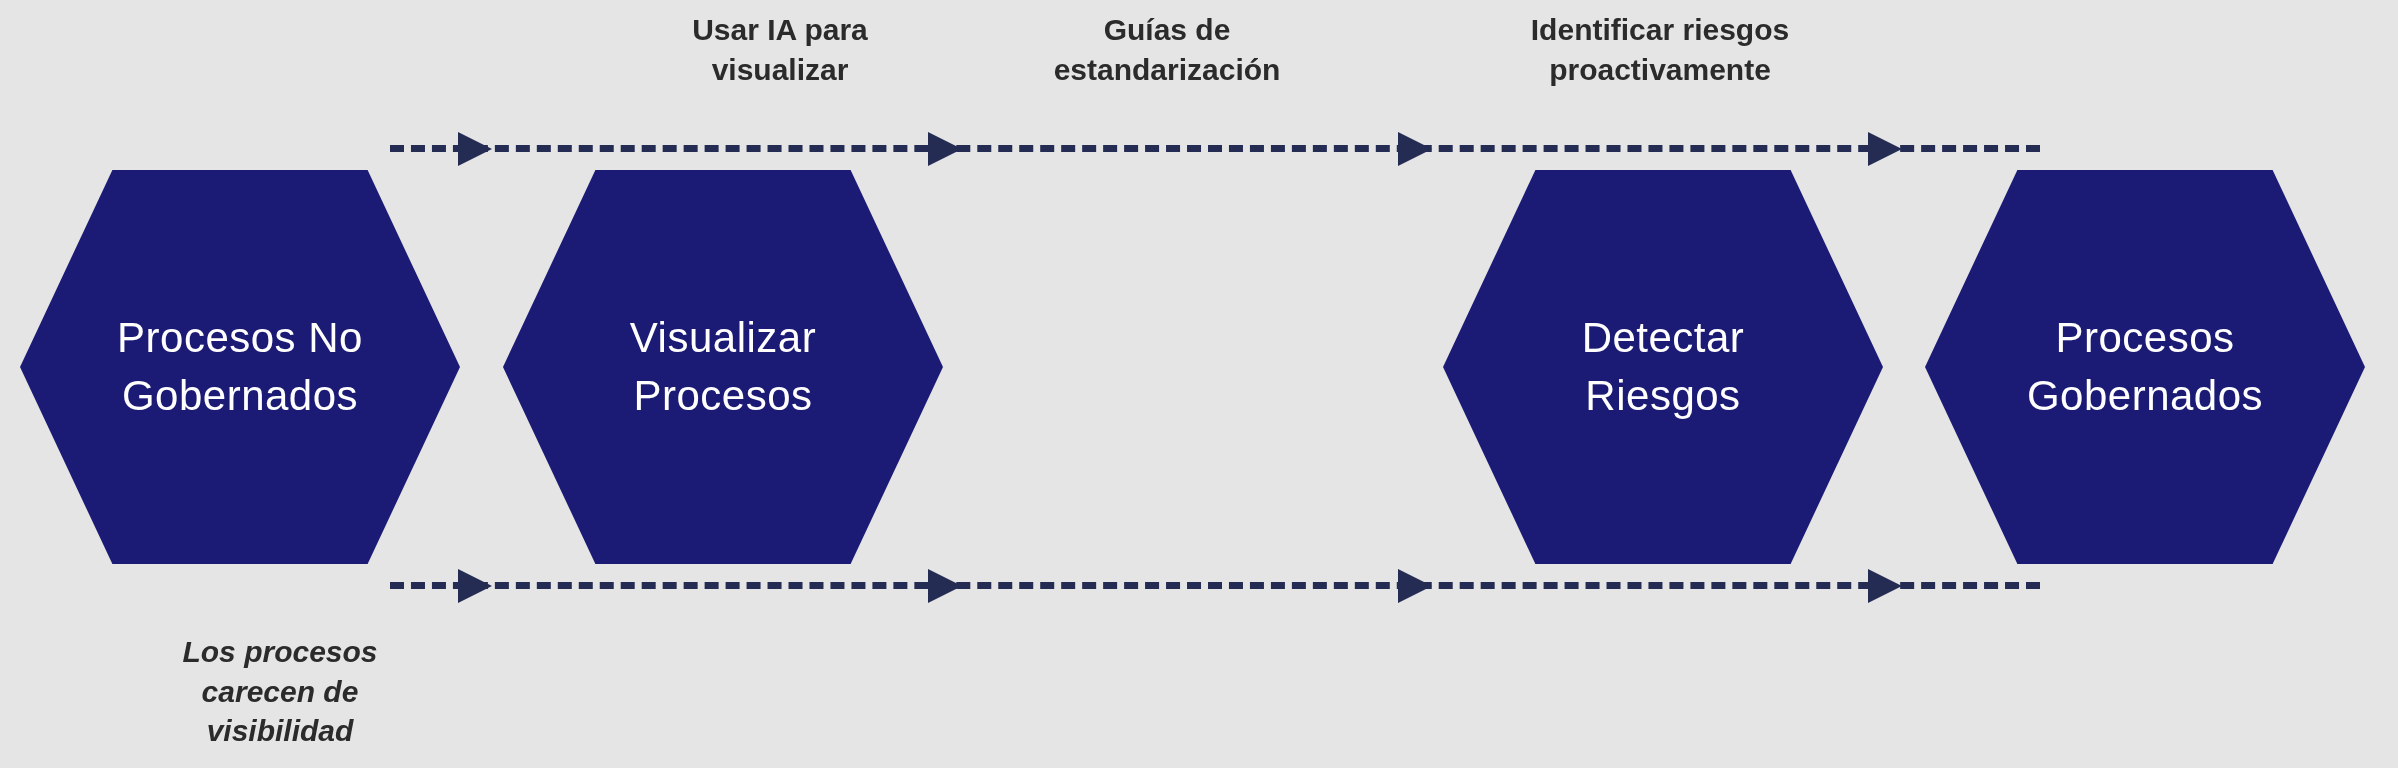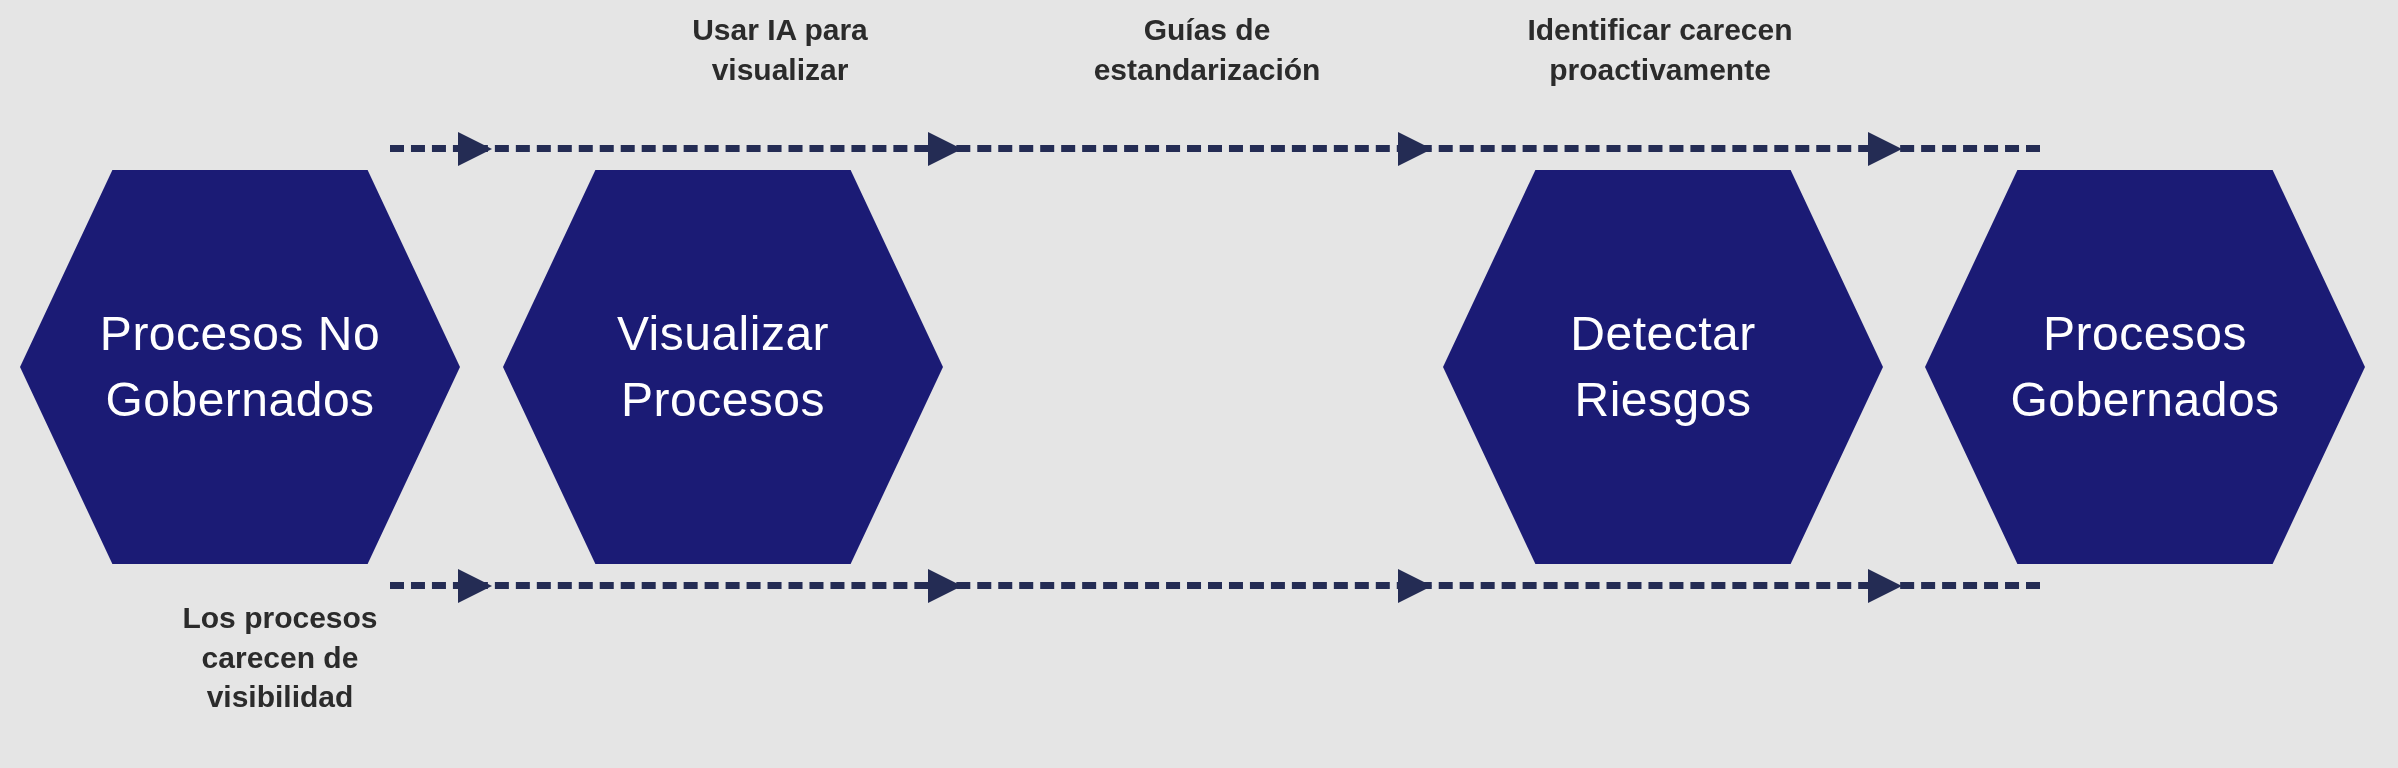"Guías de" .tl2 { left: 987px -> 947px }
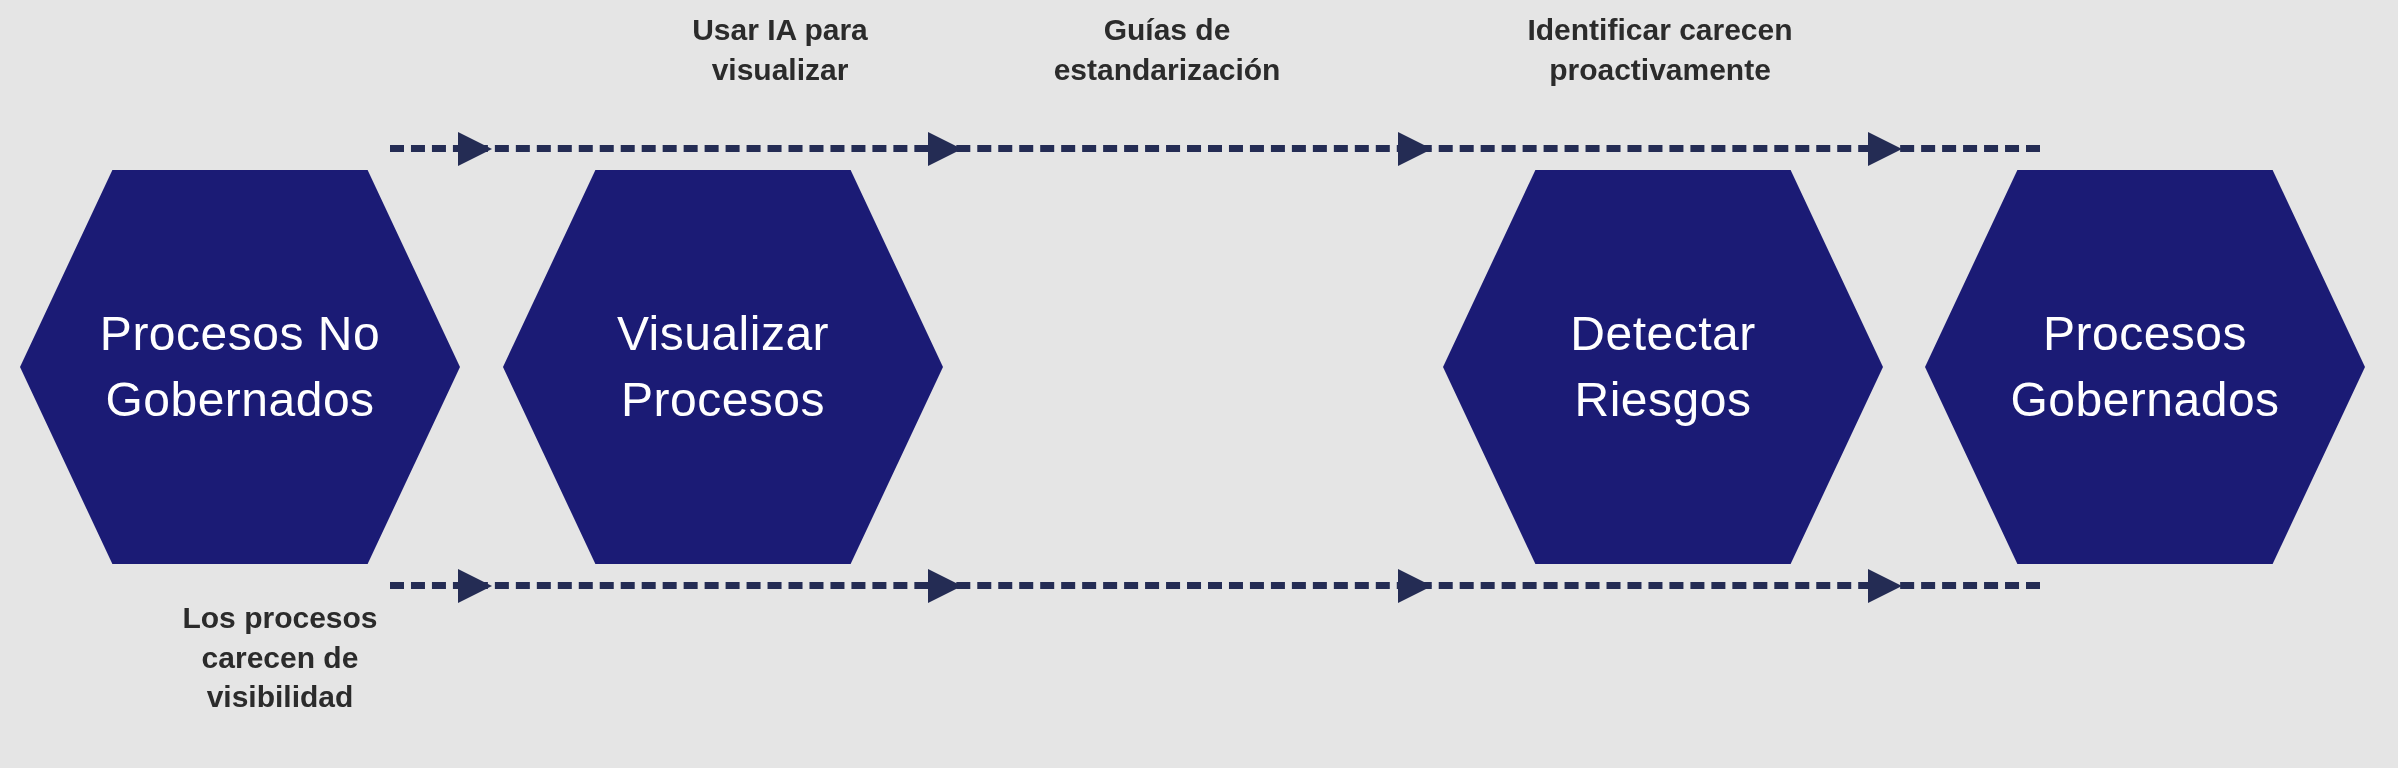"Identificar carecen" div.note { text: carecen -> riesgos }
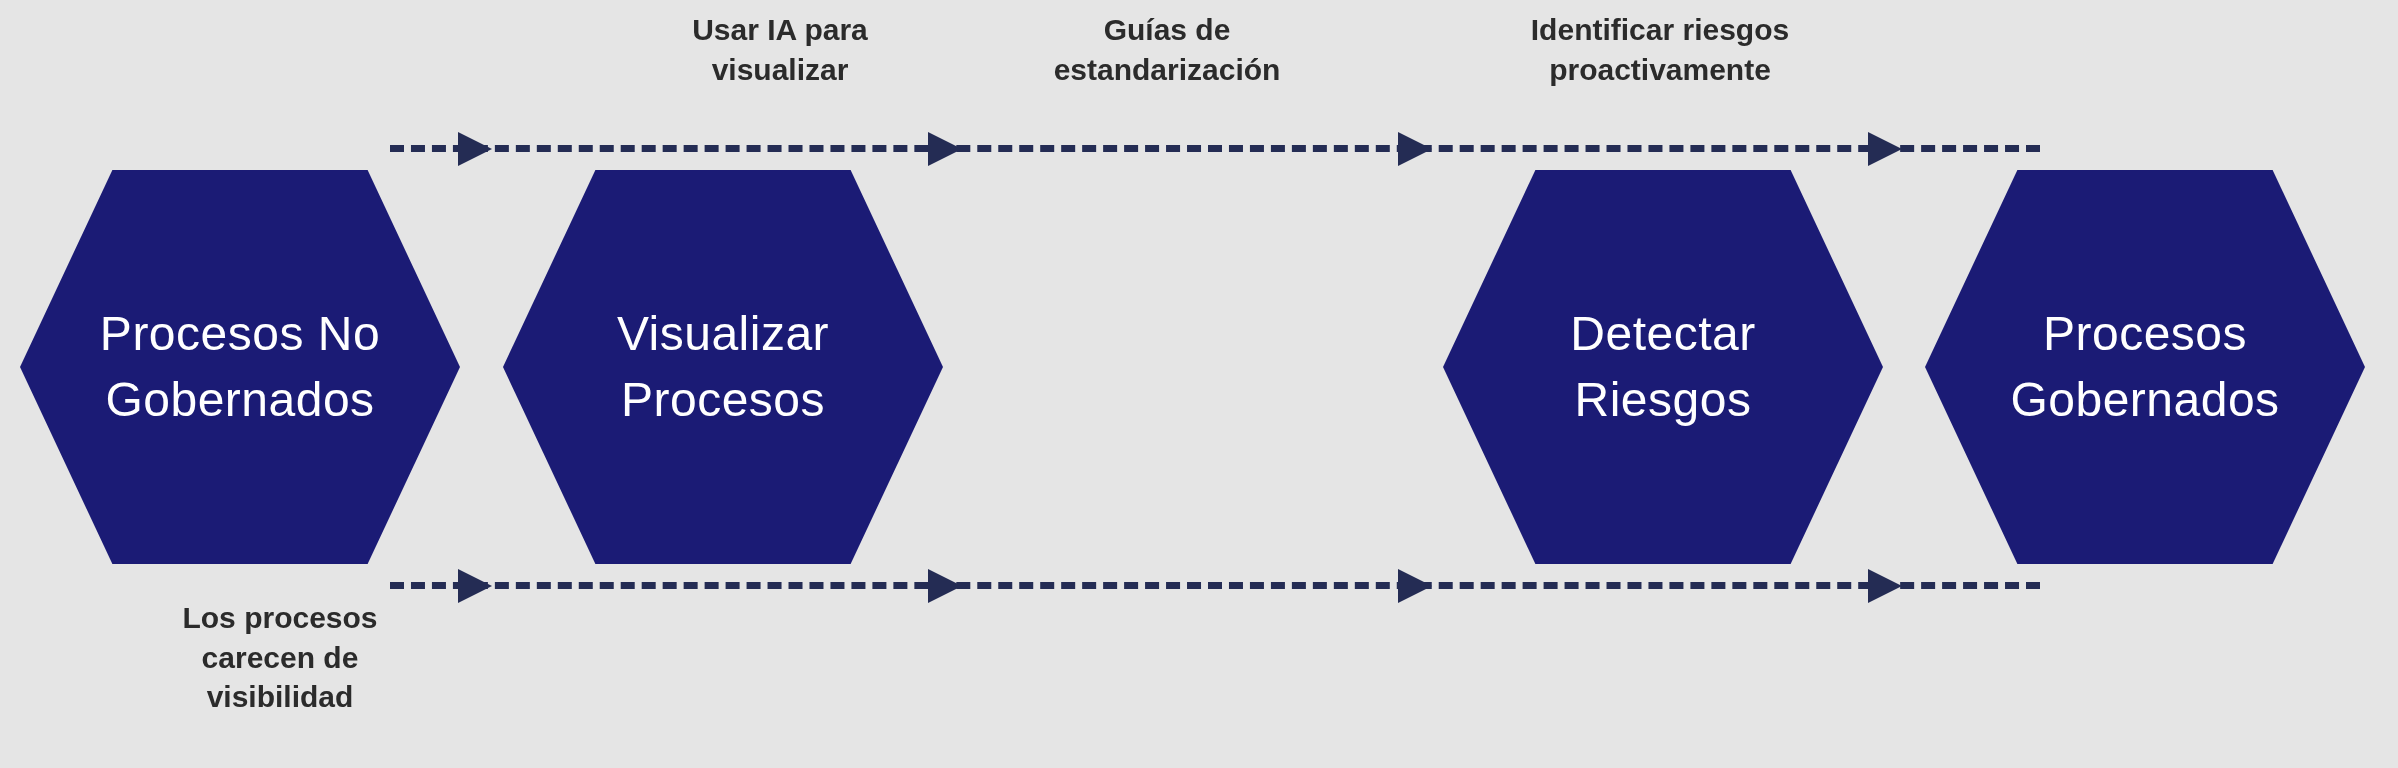"Procesos No" .hex-label { font-size: 48px -> 42px }
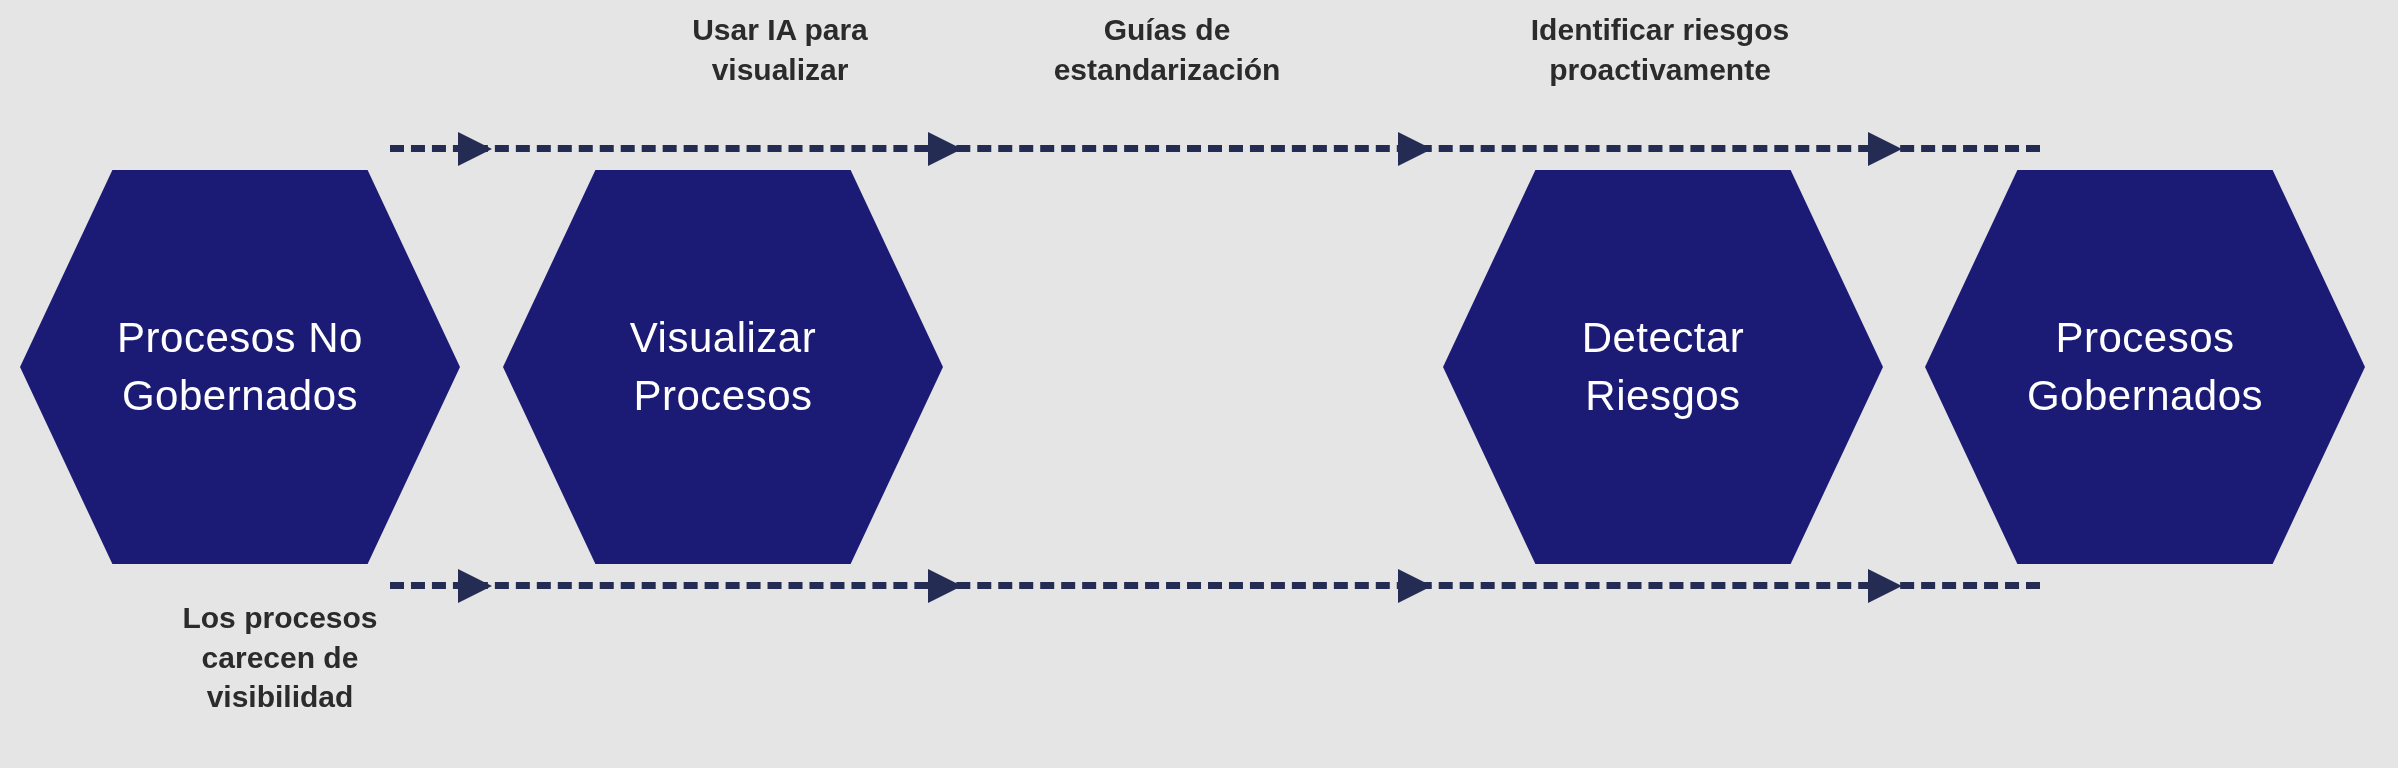"Los procesos" .note.bottom { font-style: none -> italic; top: 598px -> 632px }
